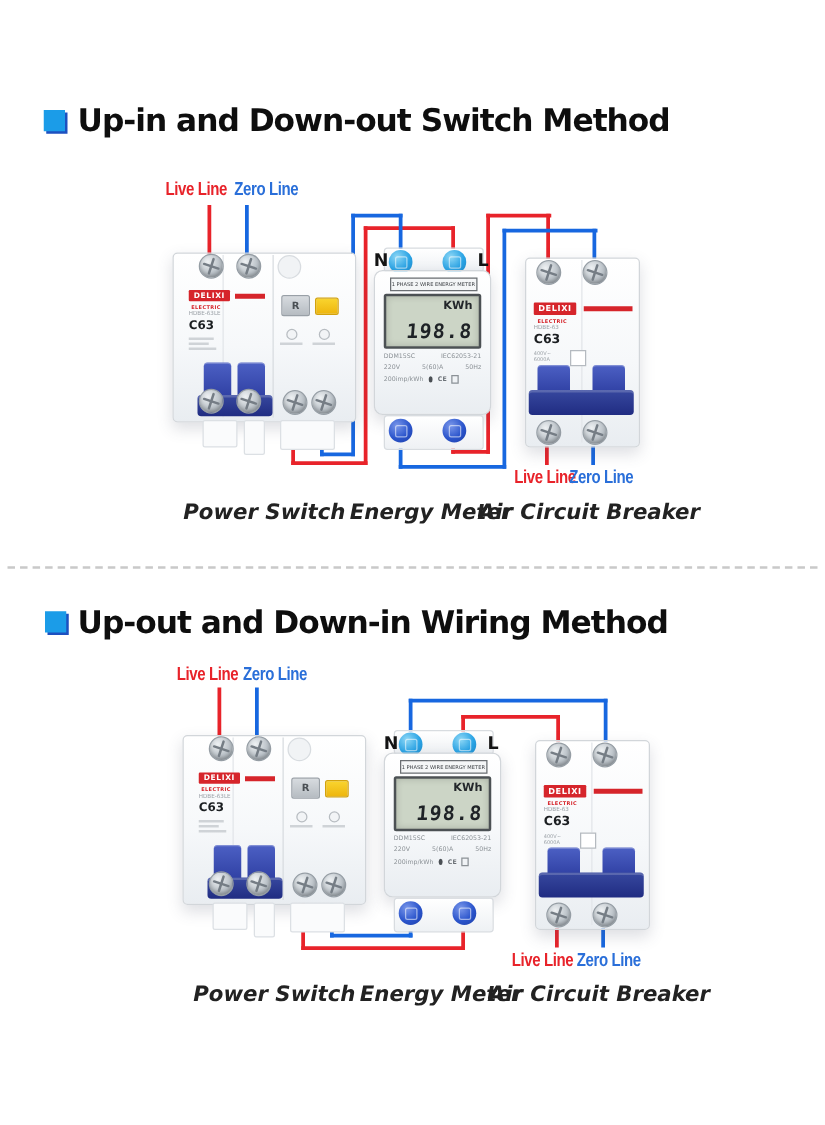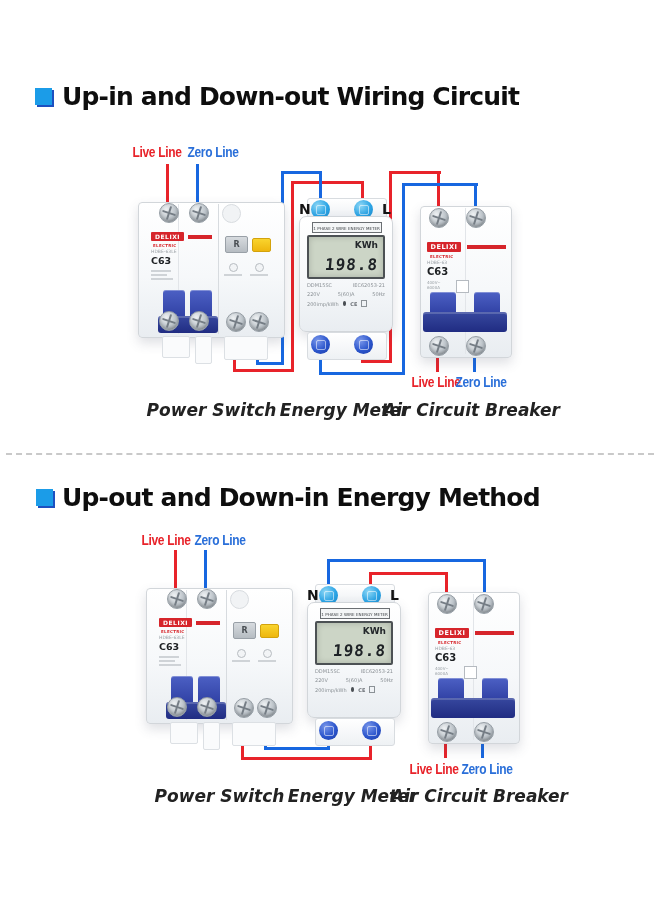"Up-in and Down-out Wiring Circuit" div.title { text: Wiring Circuit -> Switch Method }
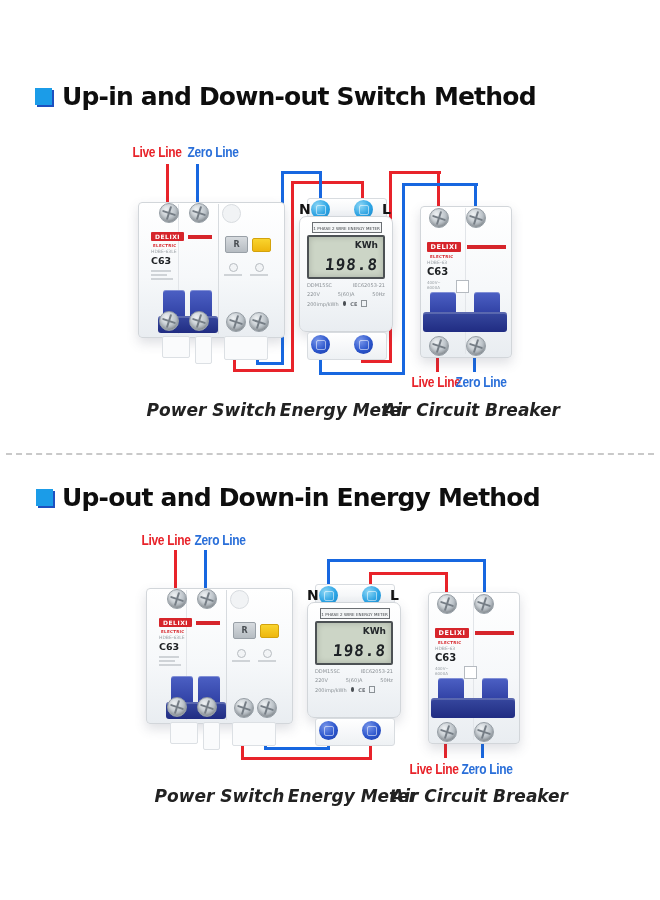"Up-out and Down-in Energy Method" div.title { text: Energy -> Wiring }
